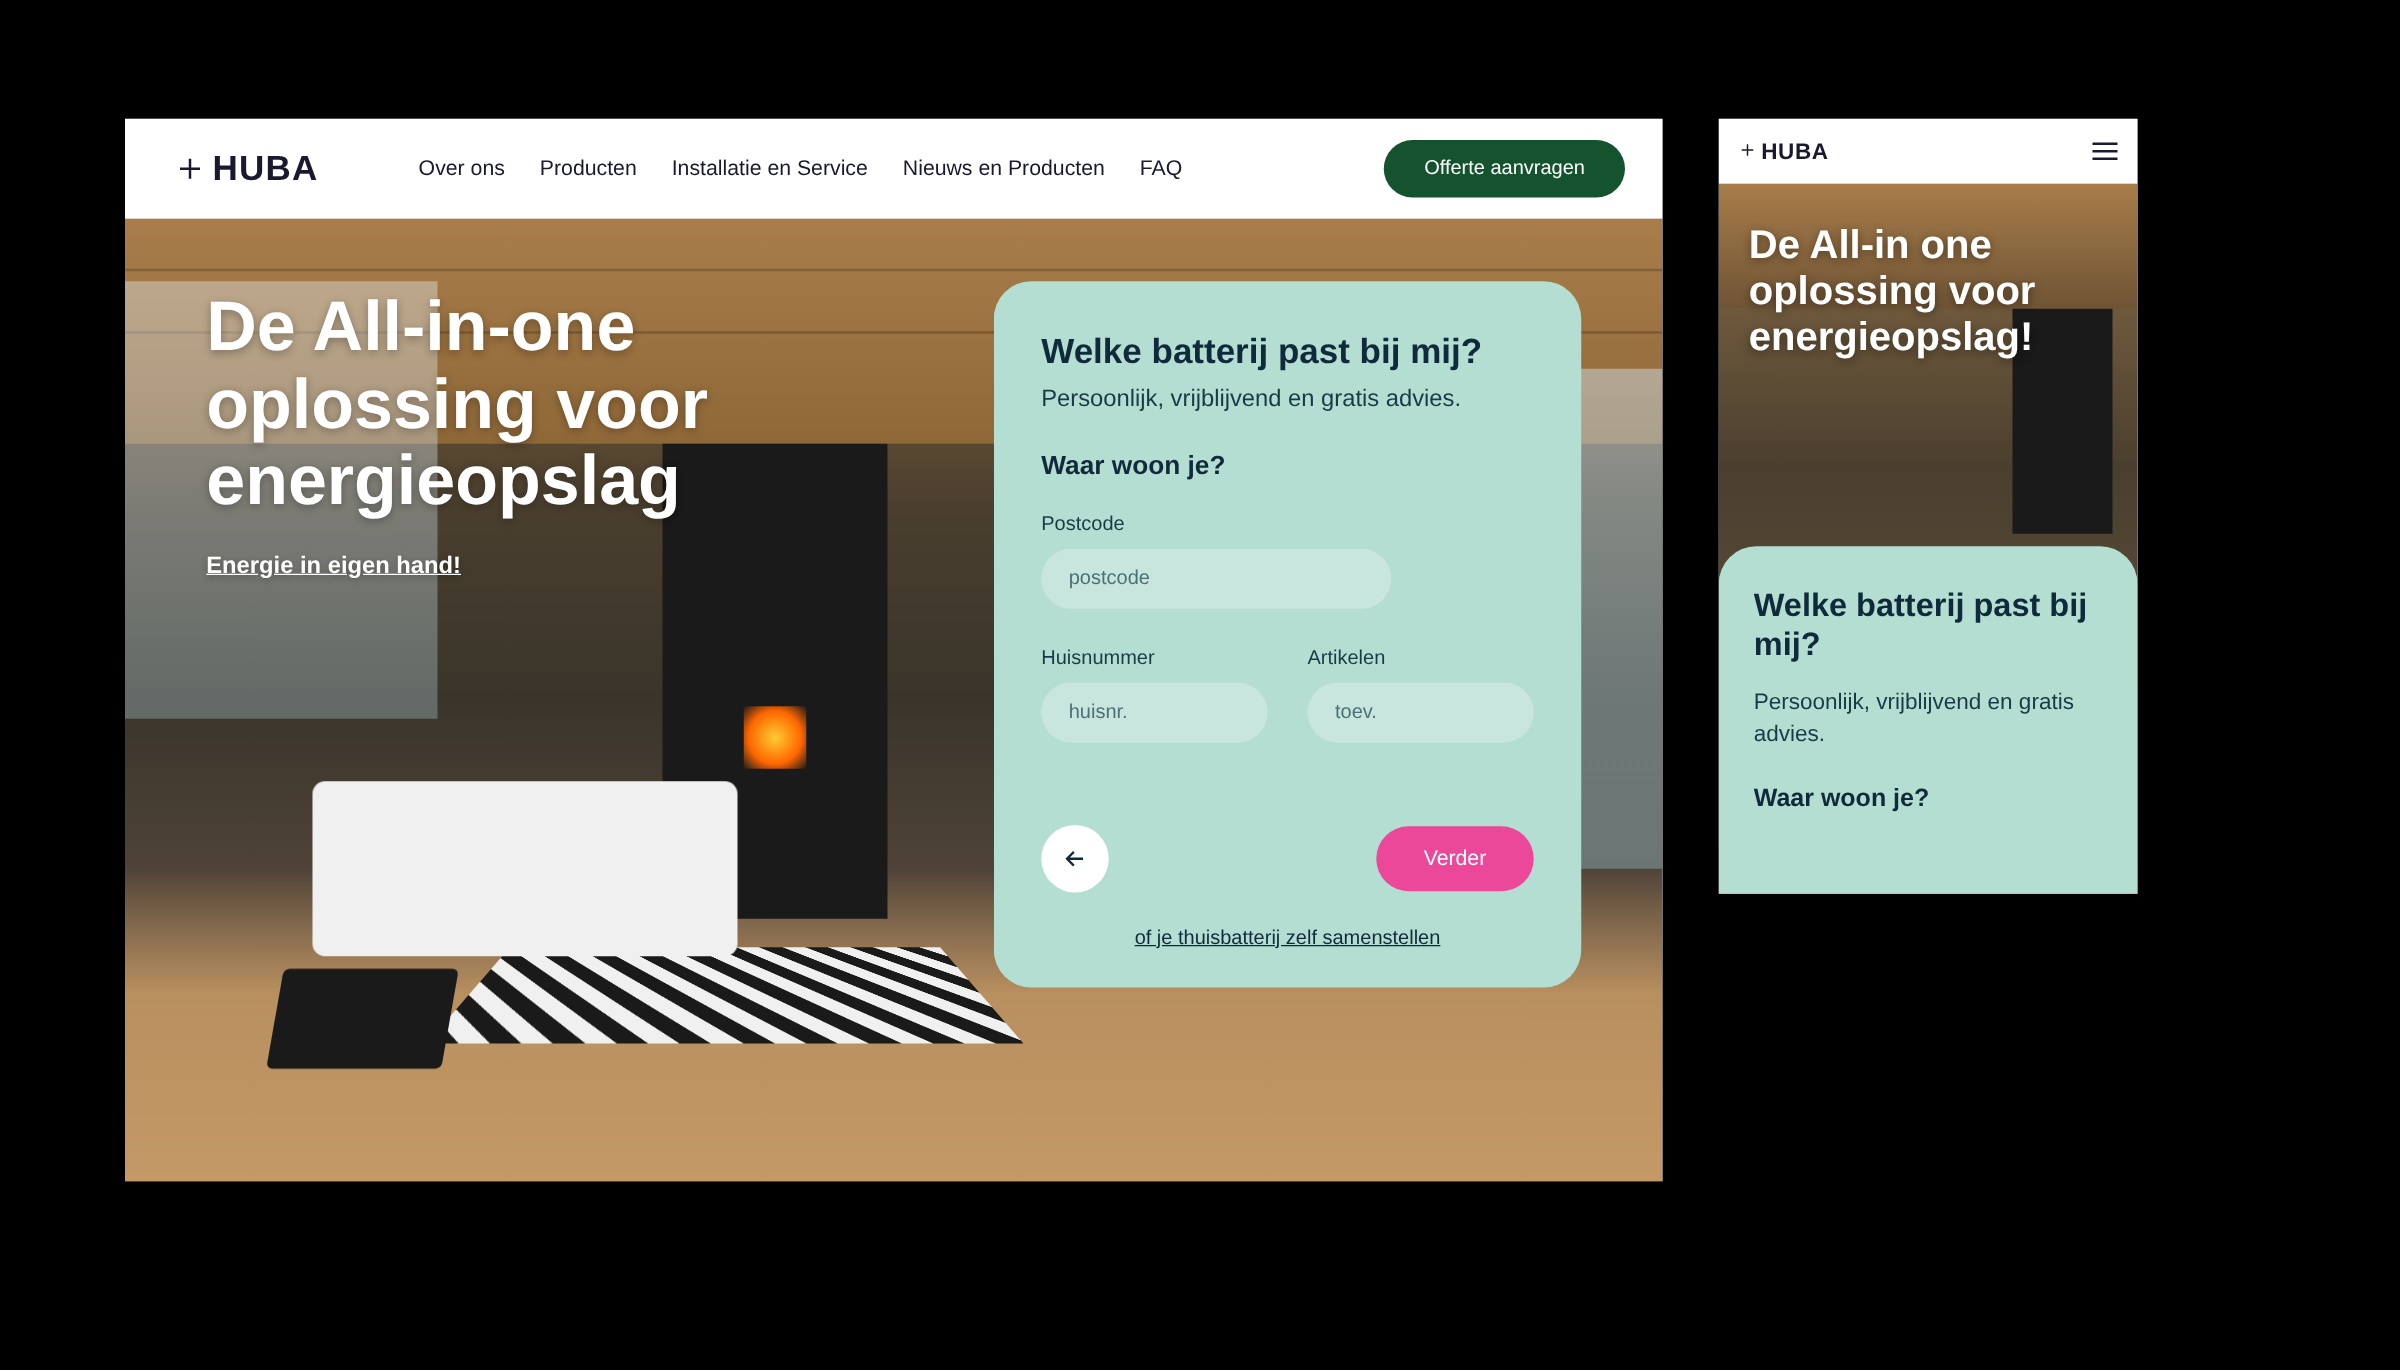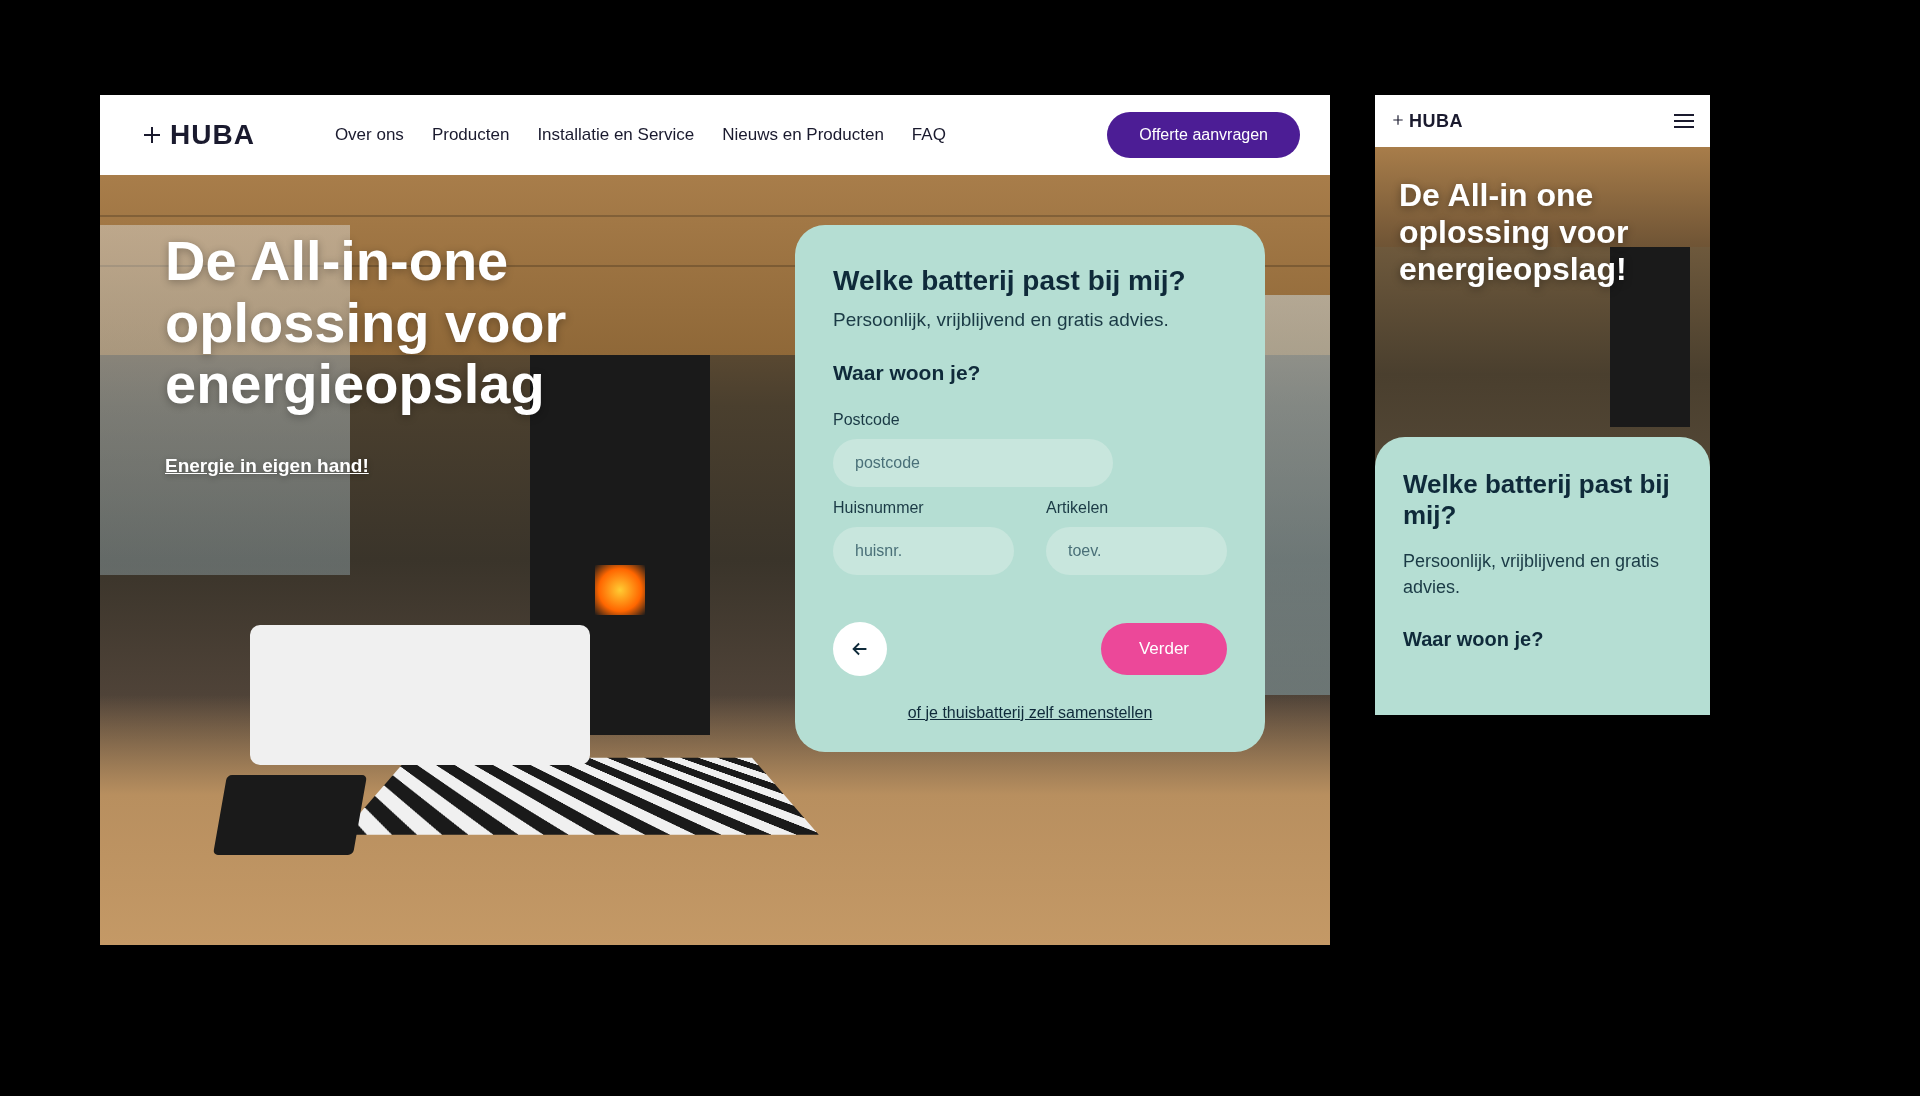"Offerte aanvragen" .cta-button { background: #4c1d95 -> #14532d }
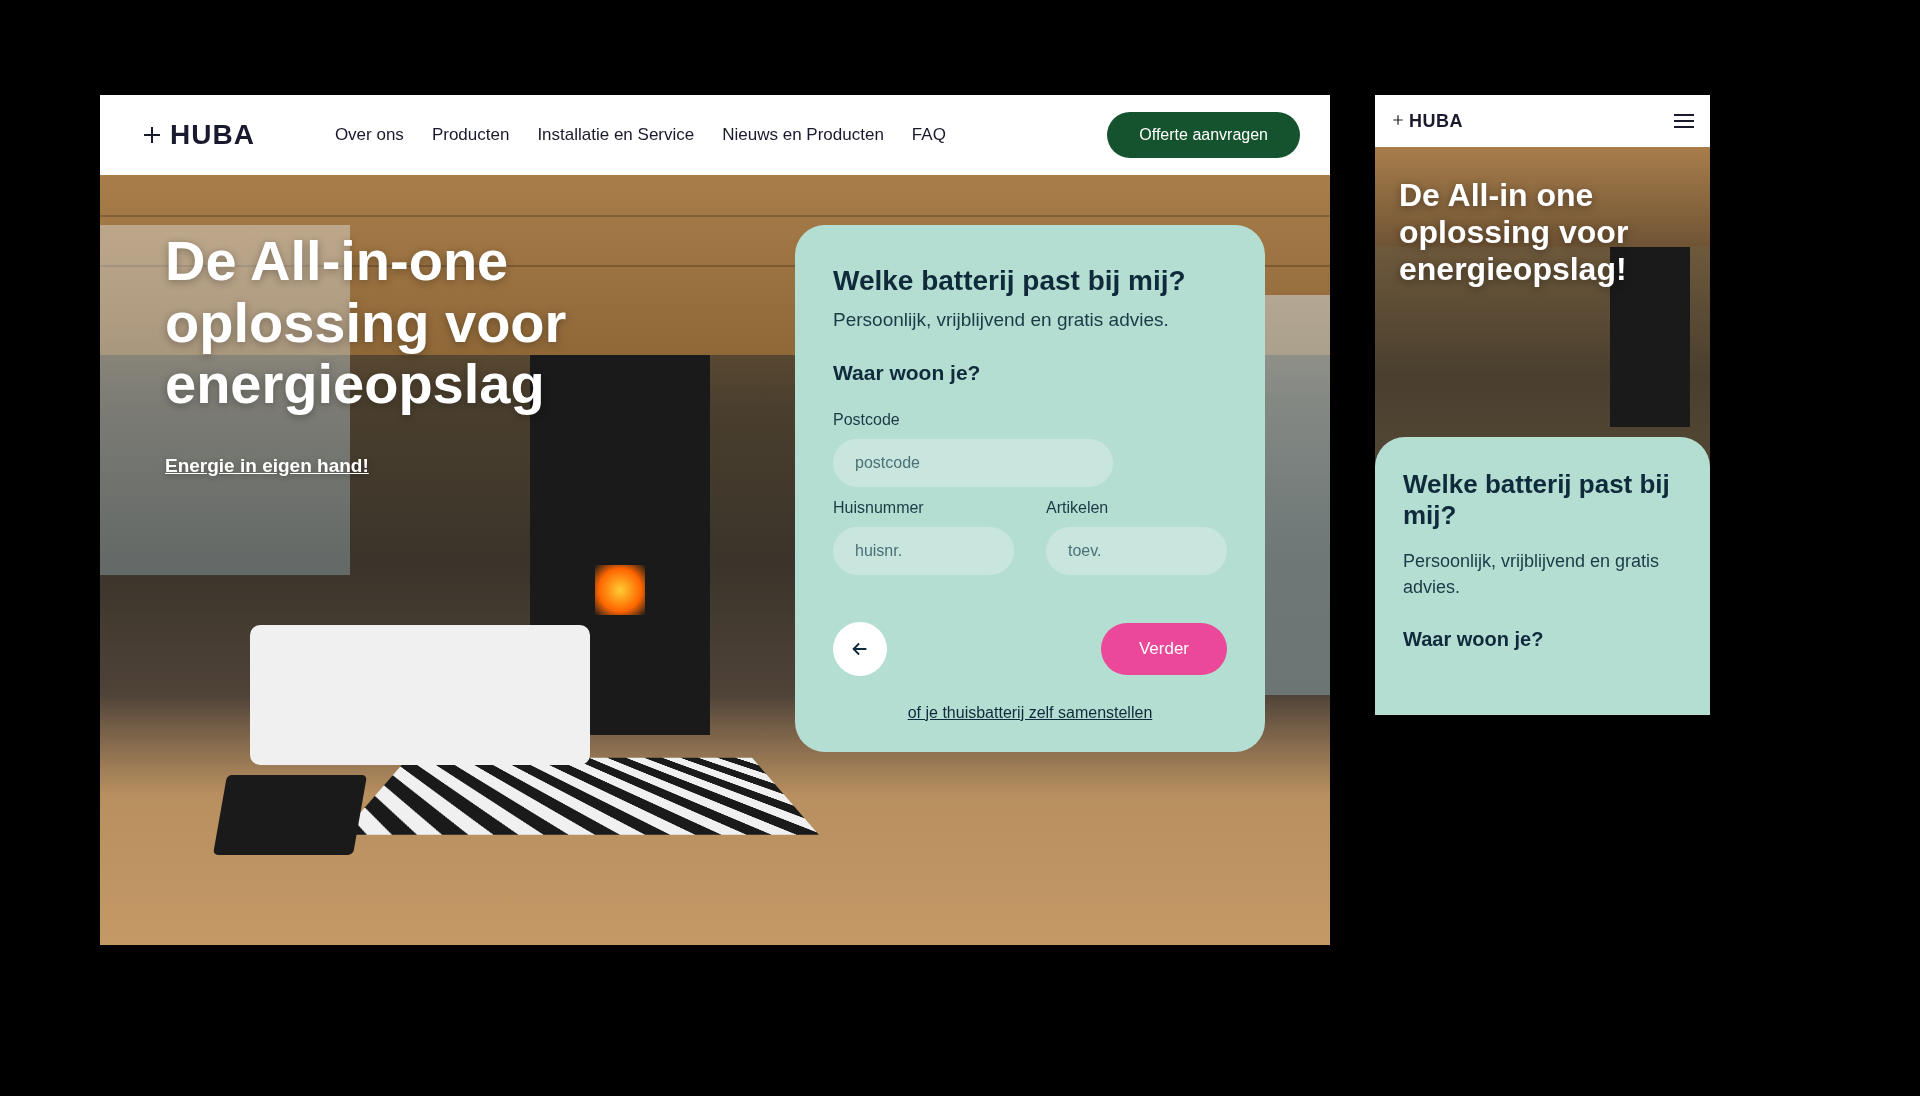"De All-in-one oplossing voor" .hero-title { margin-bottom: 40px -> 27px }
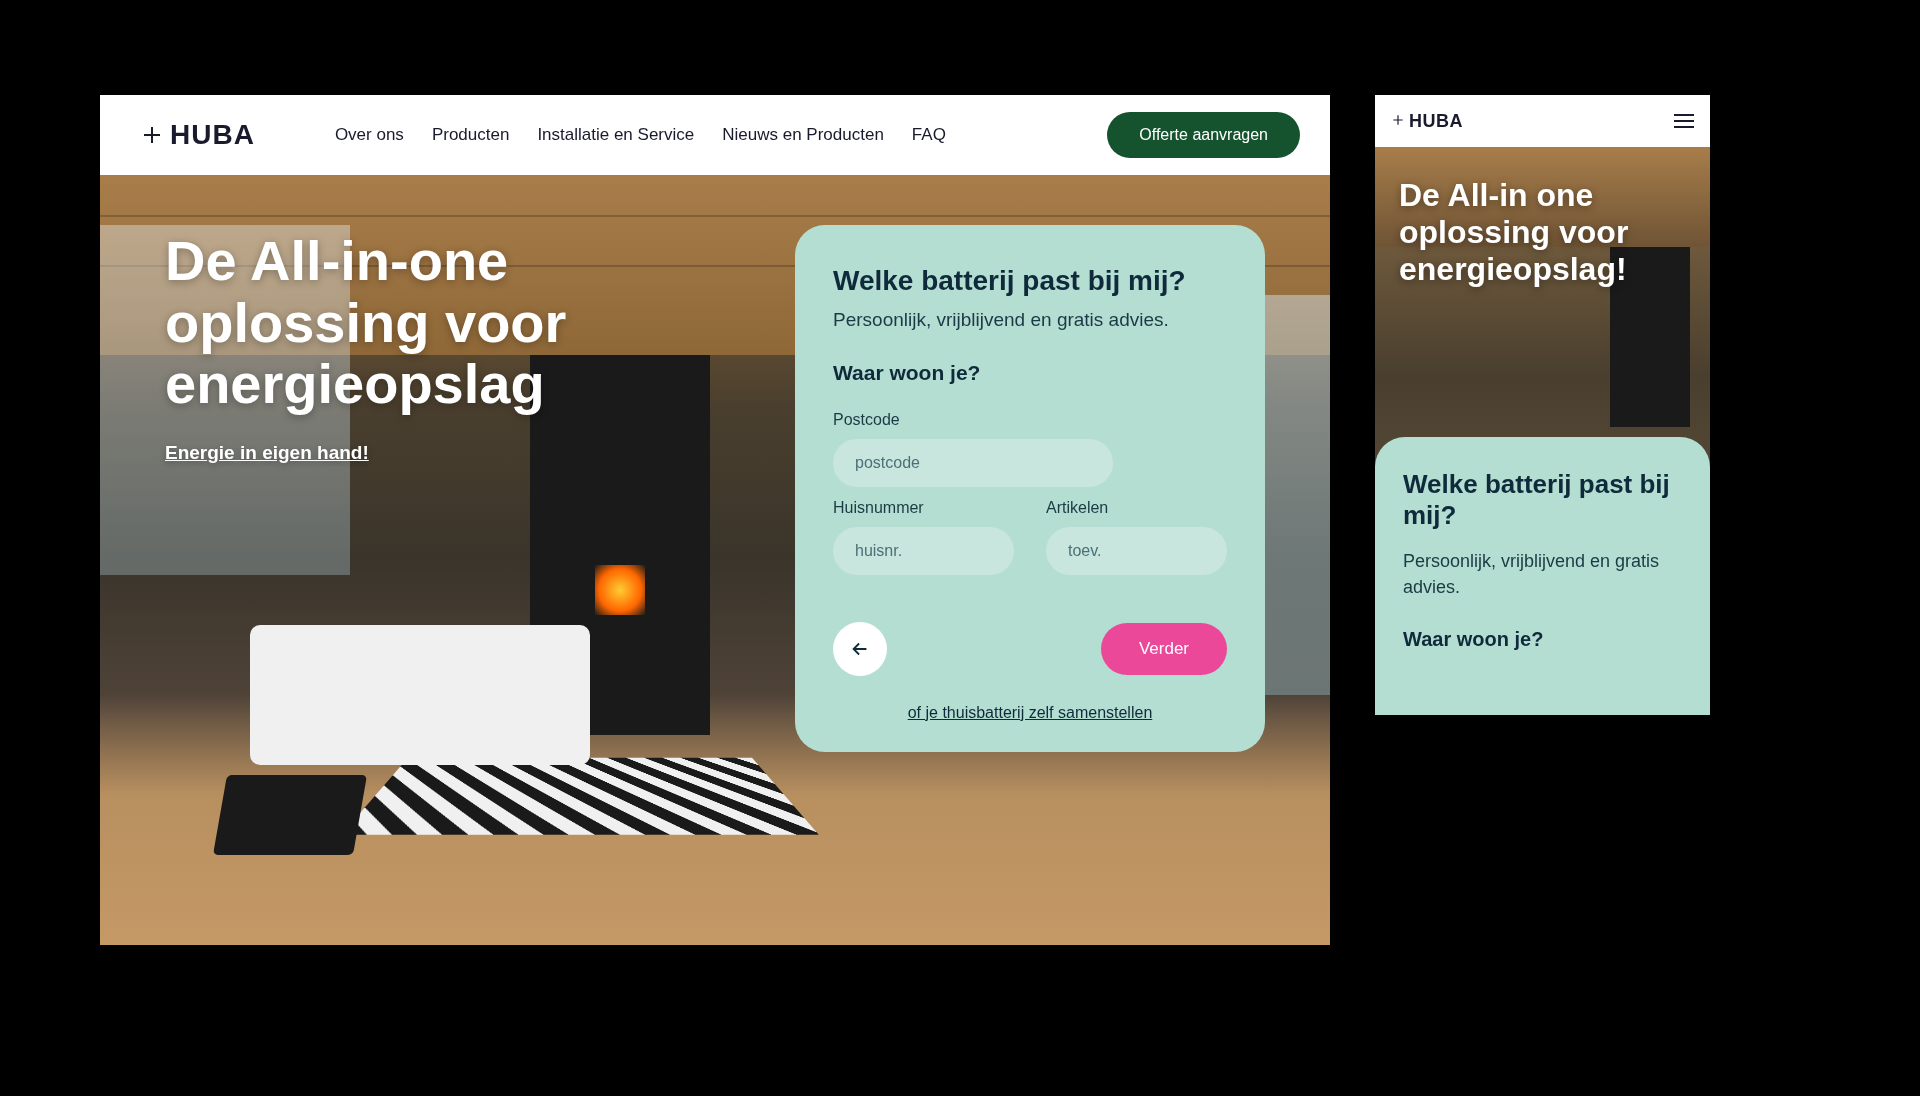"Postcode" .field-group { margin-bottom: 12px -> 31px }
